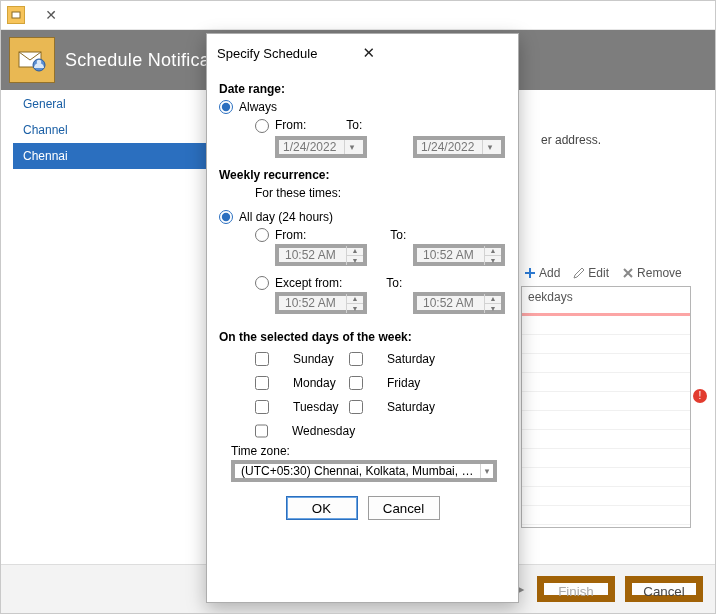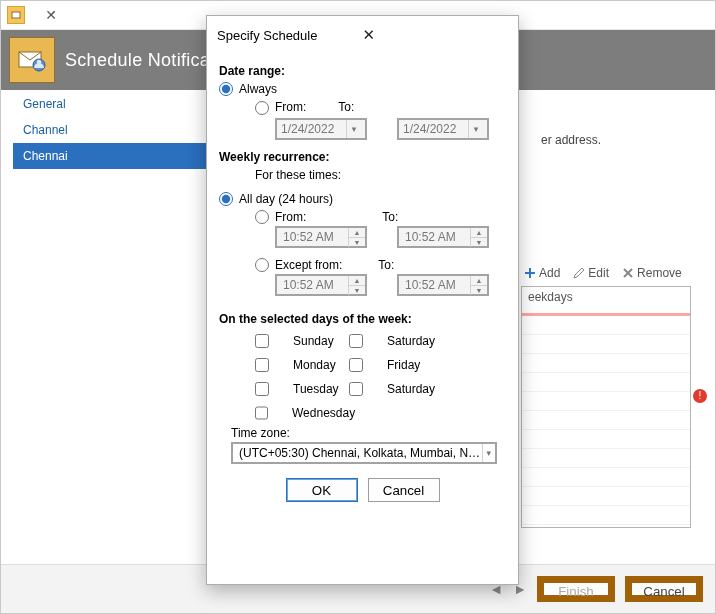"Specify Schedule" .modal { top: 14px -> 32px }
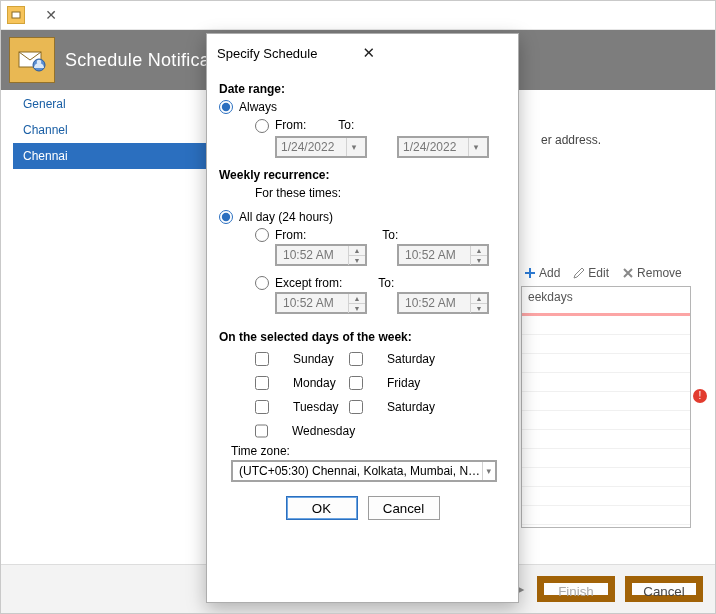"From:" .row2 { gap: 0 -> 8px }
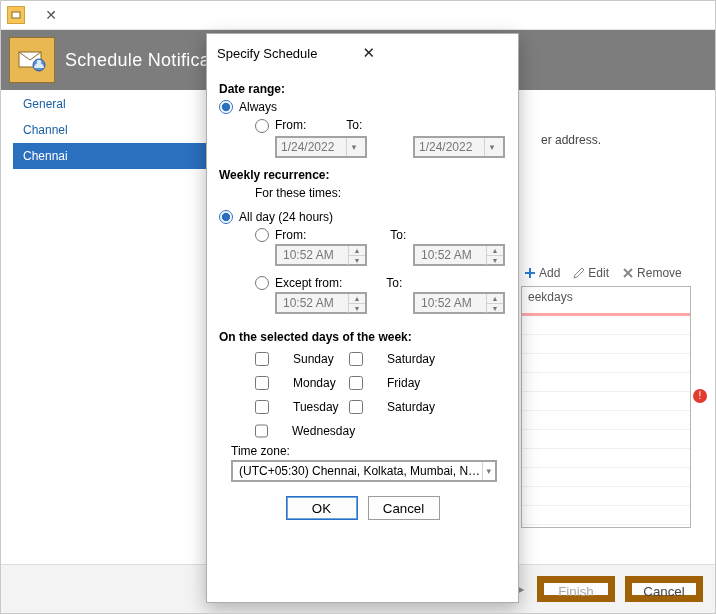"1/24/2022" .date-box,.time-box,.tz-box { border: 2px solid #a3a3a3 -> 4px solid #a3a3a3 }
